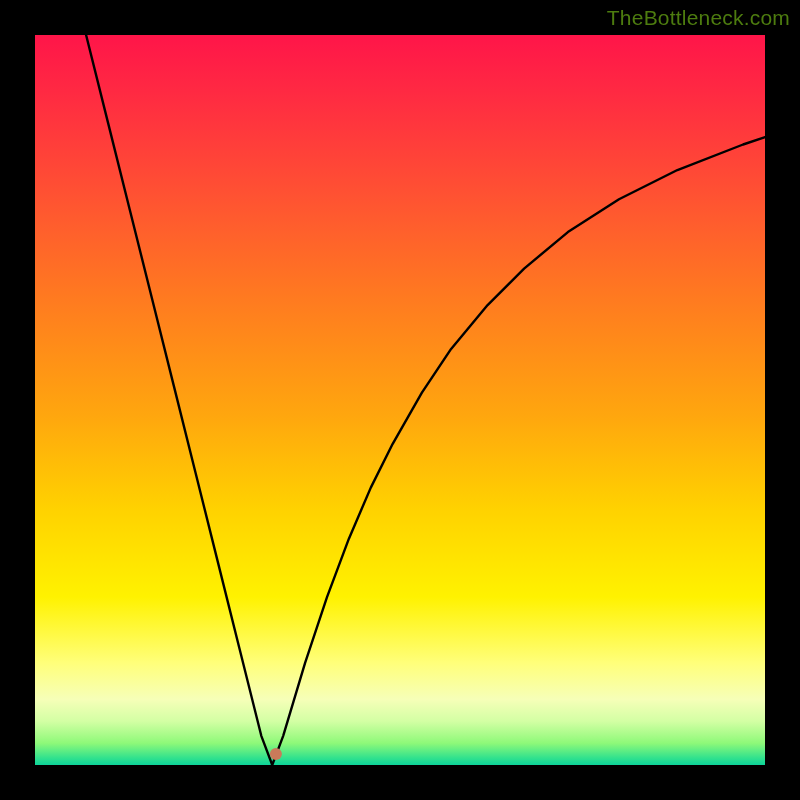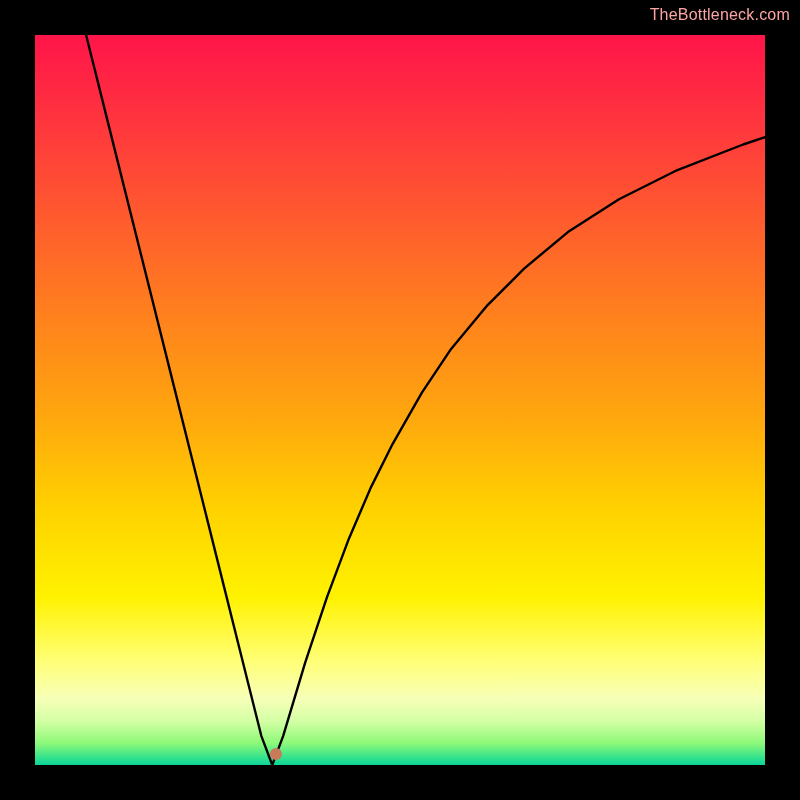"TheBottleneck.com" .watermark { color: #fca5a5 -> #4d7c0f; font-size: 16px -> 21px }
